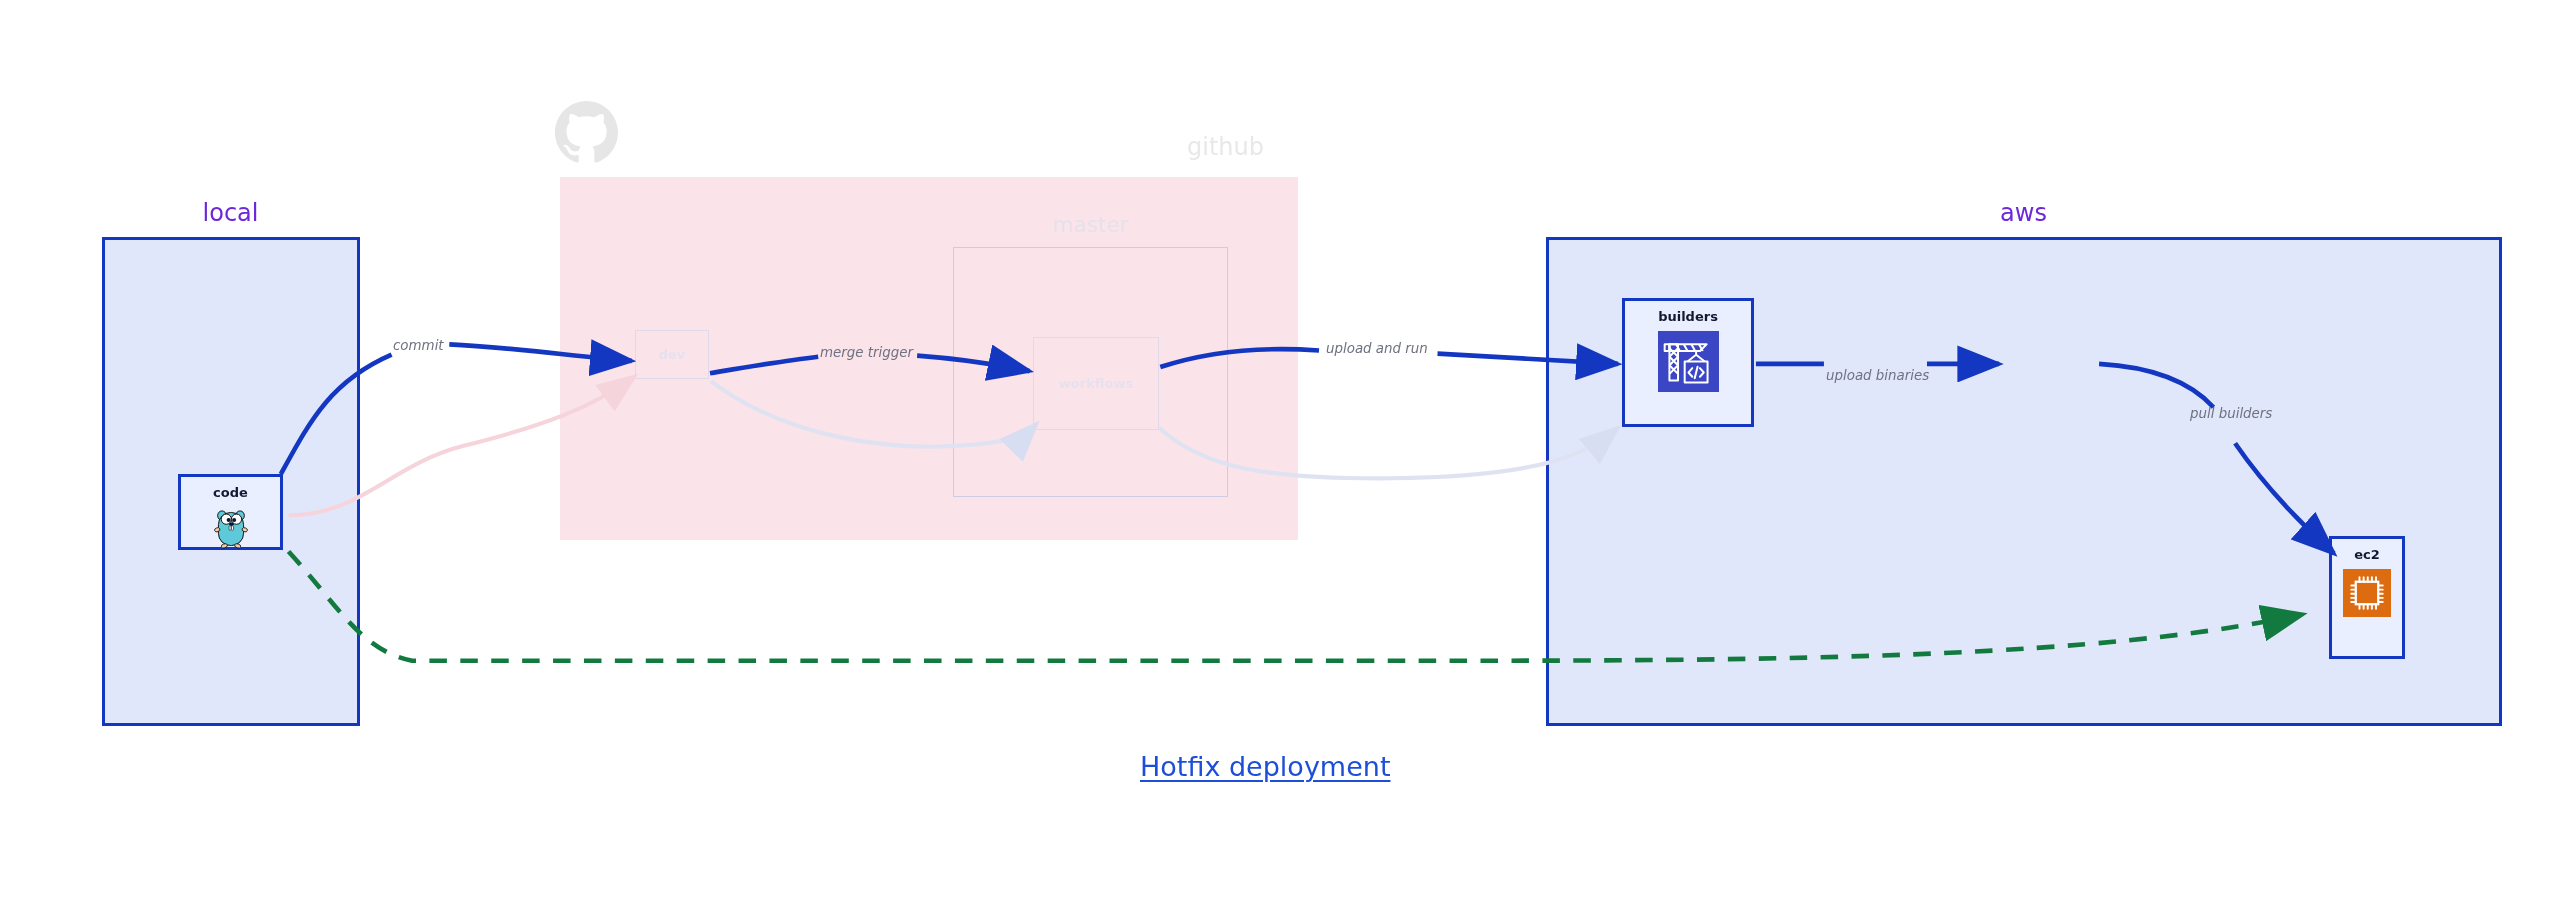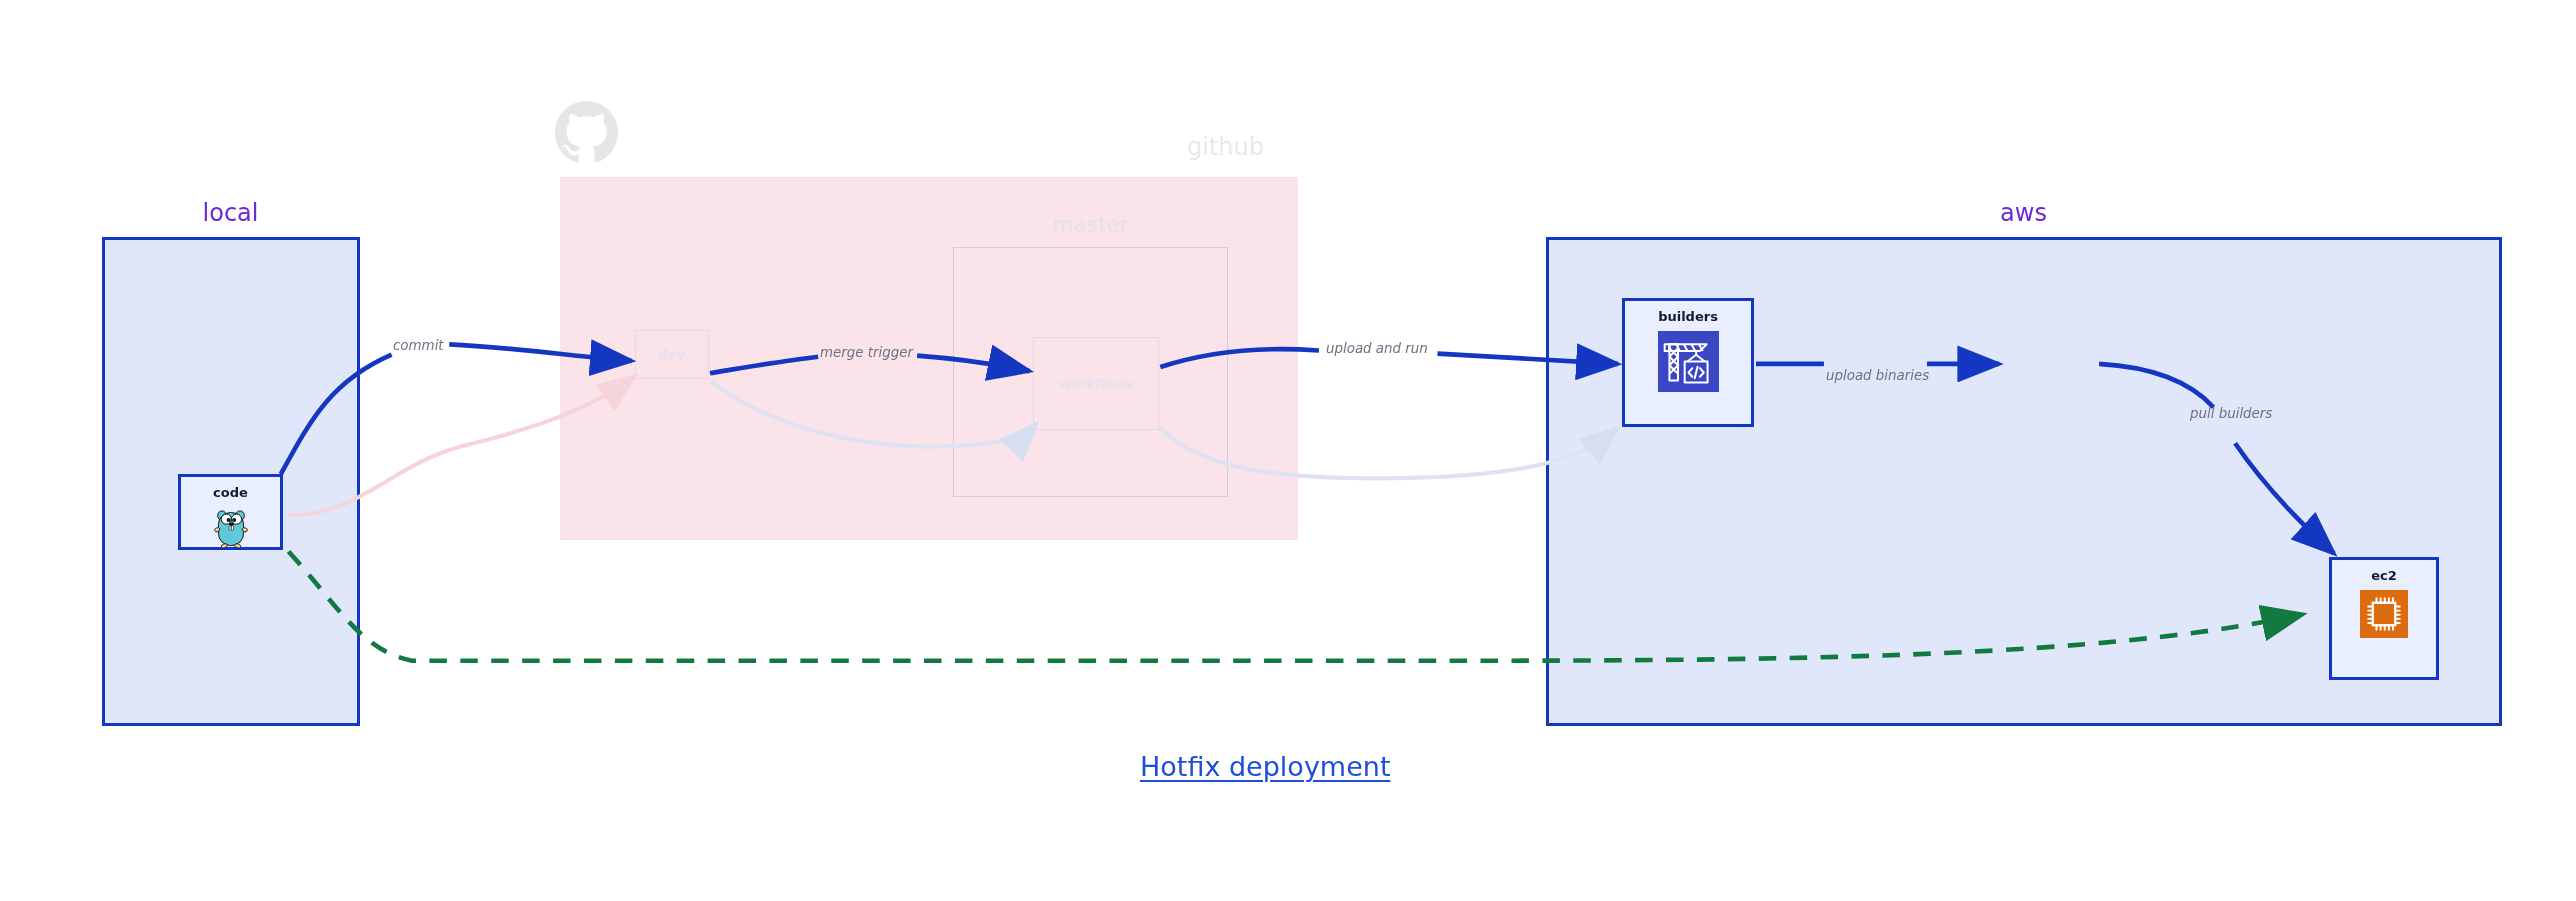"ec2" div.node { top: 557px -> 536px; width: 110px -> 76px }
